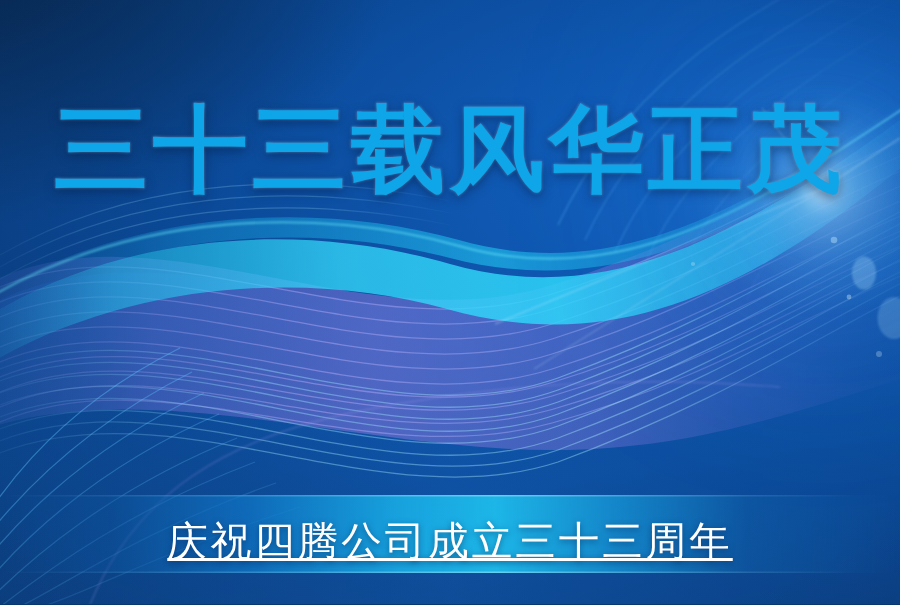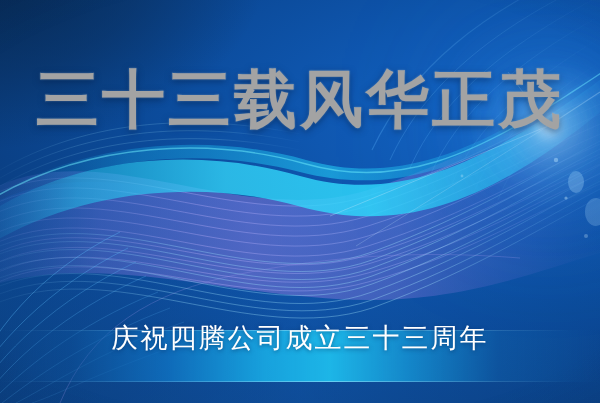"三十三载风华正茂" .headline { color: #a3a3a3 -> #0ea5e9 }
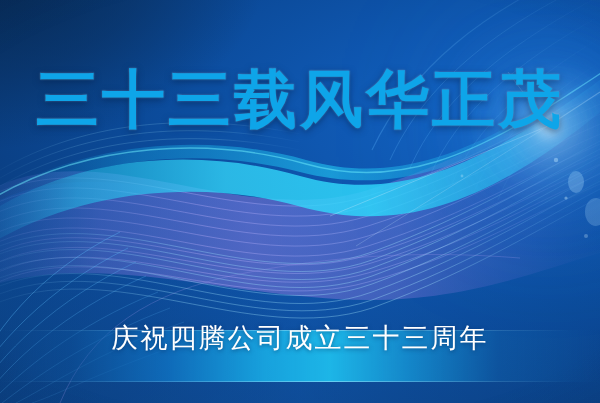"庆祝四腾公司成立三十三周年" .subtitle { text-decoration: none -> underline; top: 320px -> 343px }
